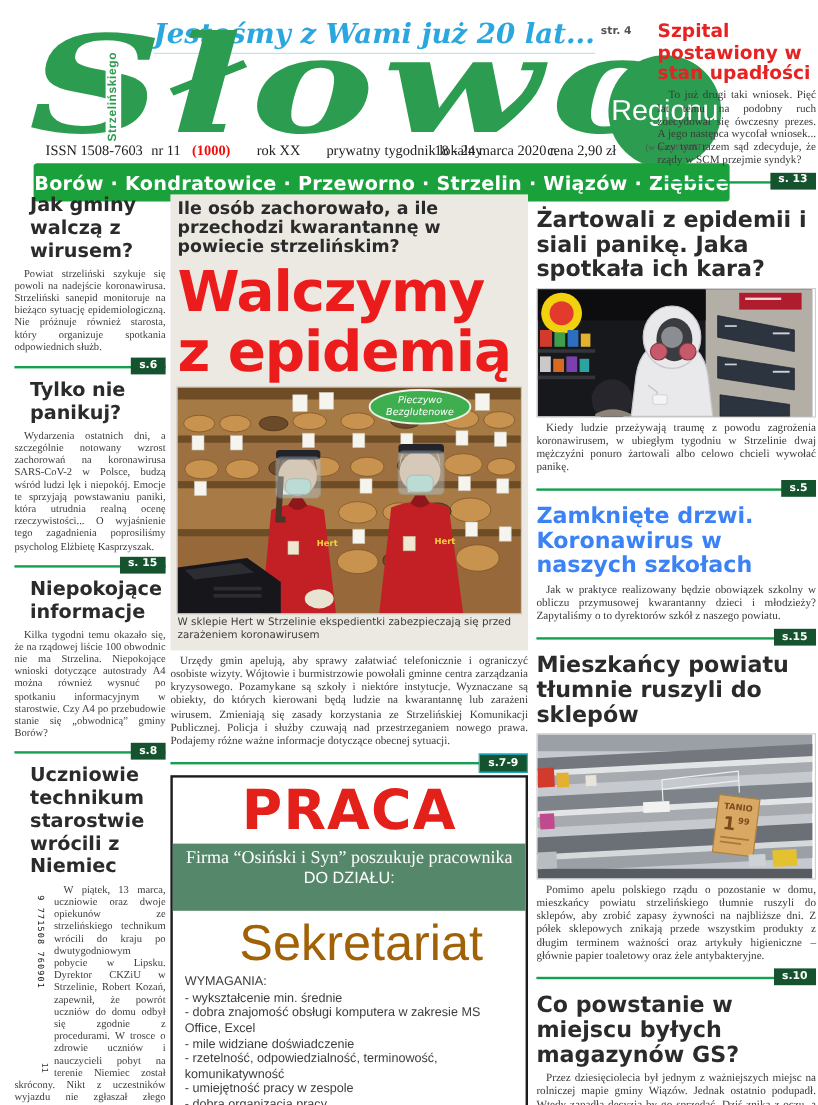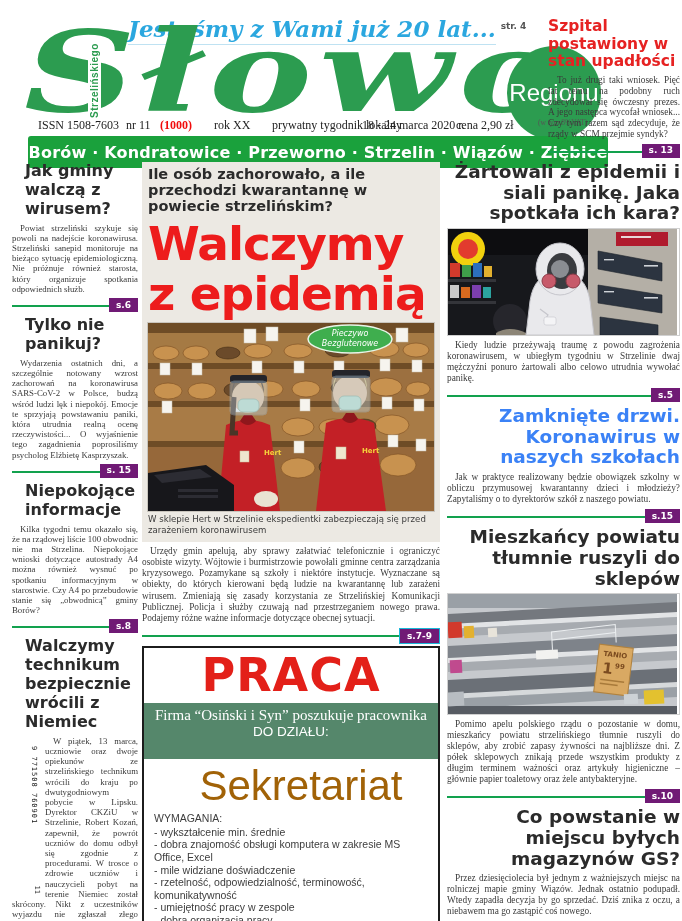"s. 13" .badge { background: #701a75 -> #14532d }
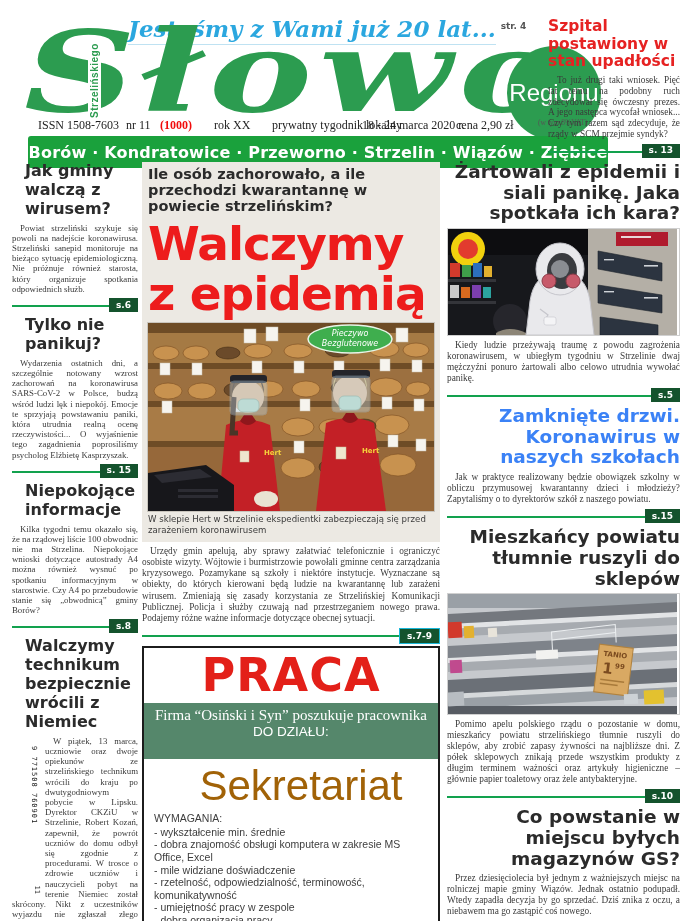"Żartowali z epidemii i siali" .col-right .hl { margin: 0 0 4px 0 -> 12px 0 4px 0; text-align: right -> none }
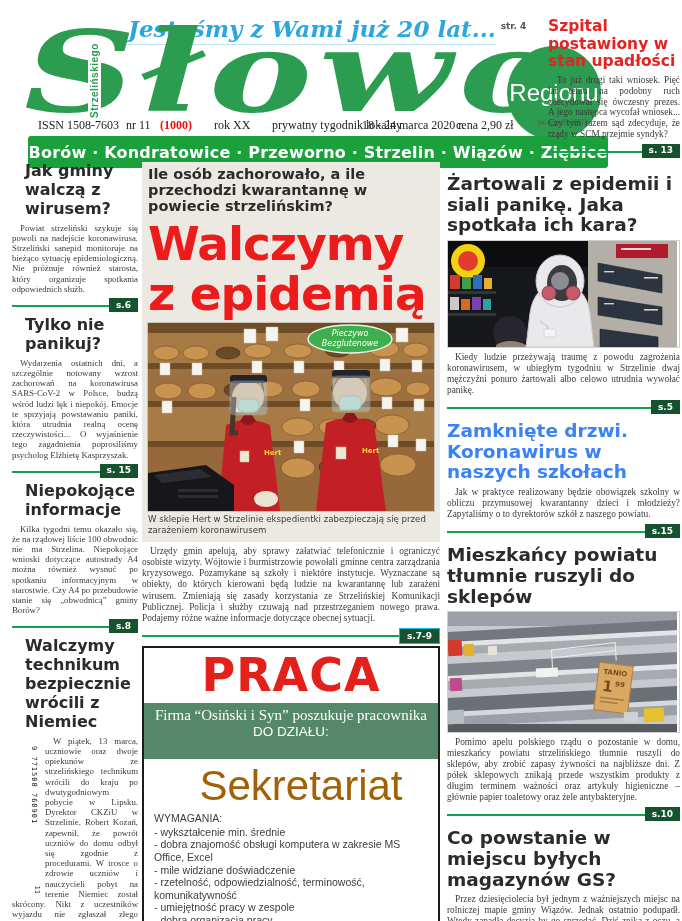"Kiedy ludzie przeżywają traumę z" div.body-txt { text: utrudnia -> chcieli }
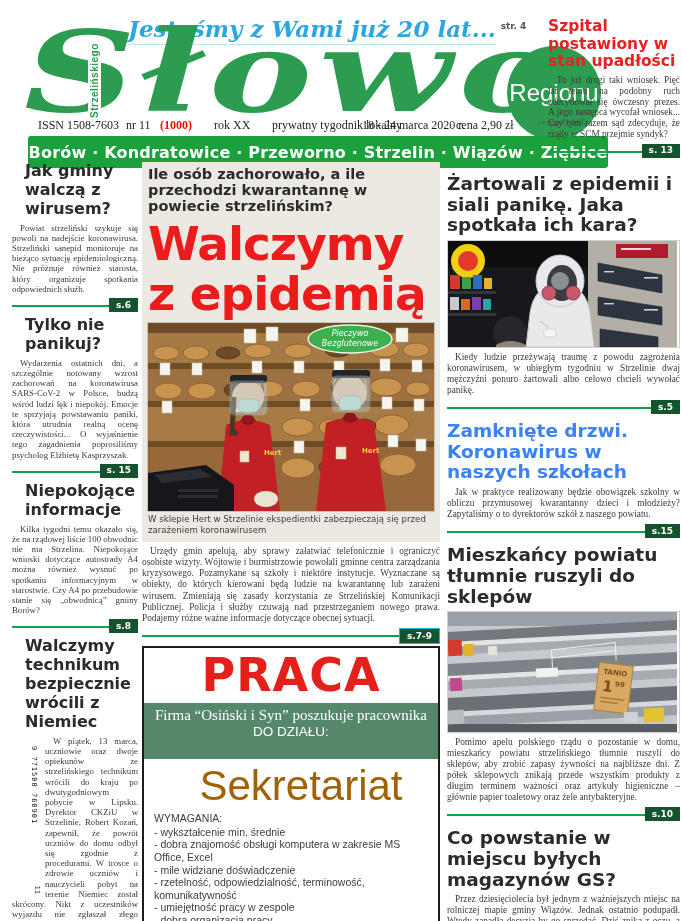"Walczymy technikum bezpiecznie wrócili z" div.hl { text: Walczymy technikum bezpiecznie -> Uczniowie technikum starostwie }
